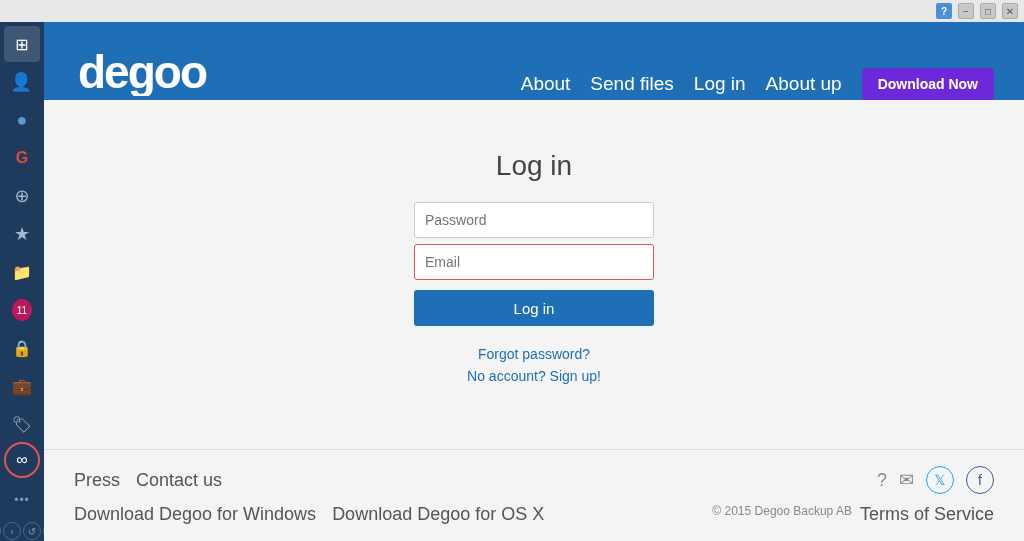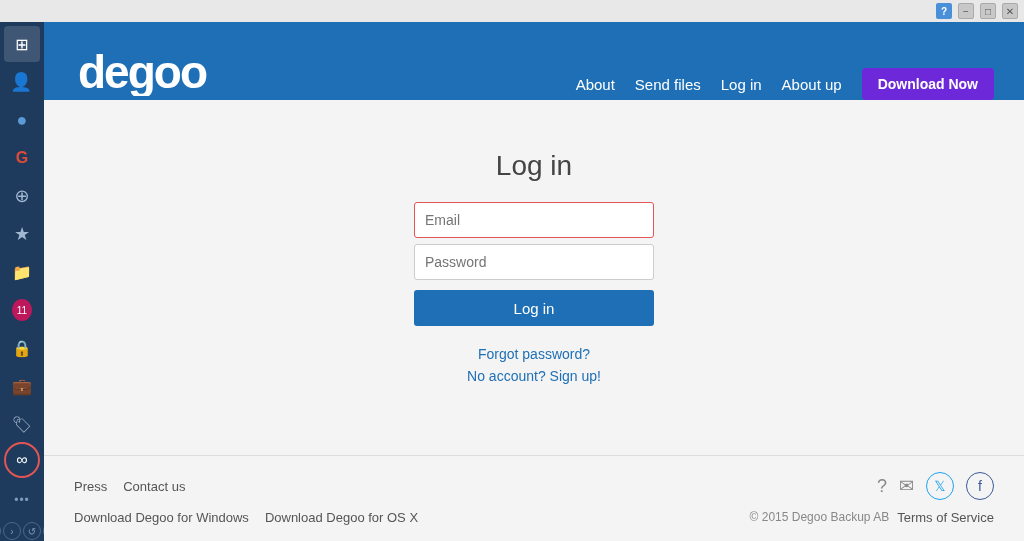"About" .nav-link { font-size: 15px -> 19px }
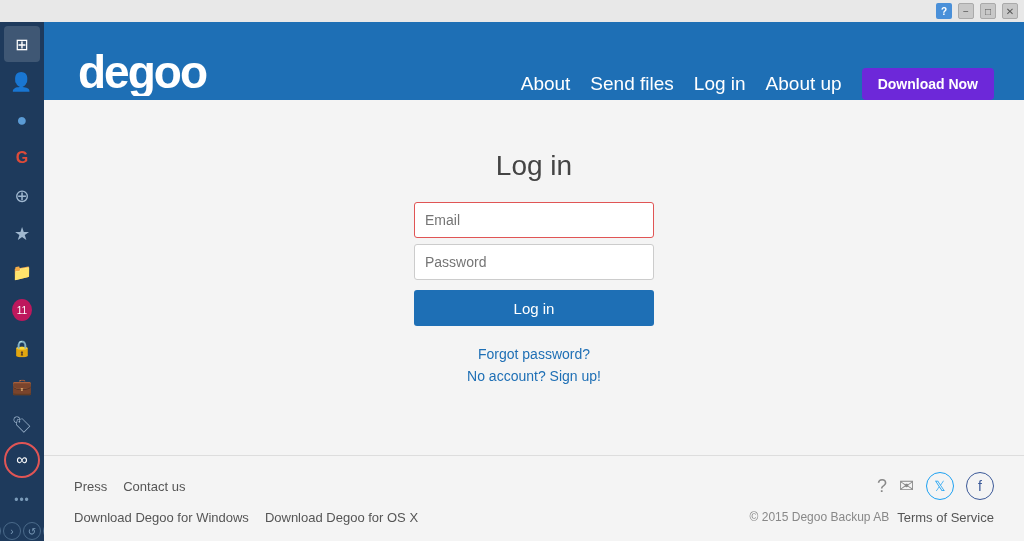"Email" input.form-input { order: before "Password" -> after "Password" }
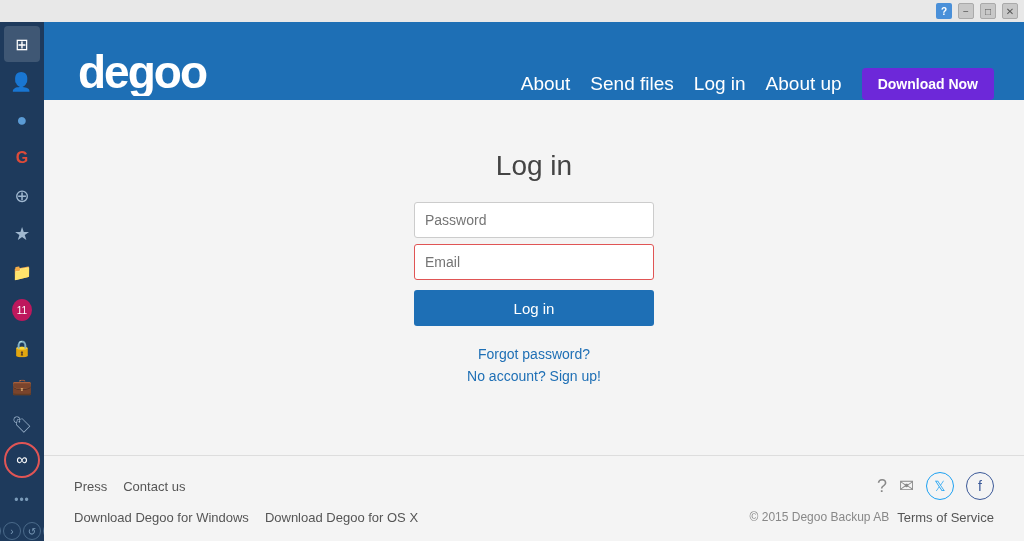"Press" .footer-link { font-size: 13px -> 18px }
